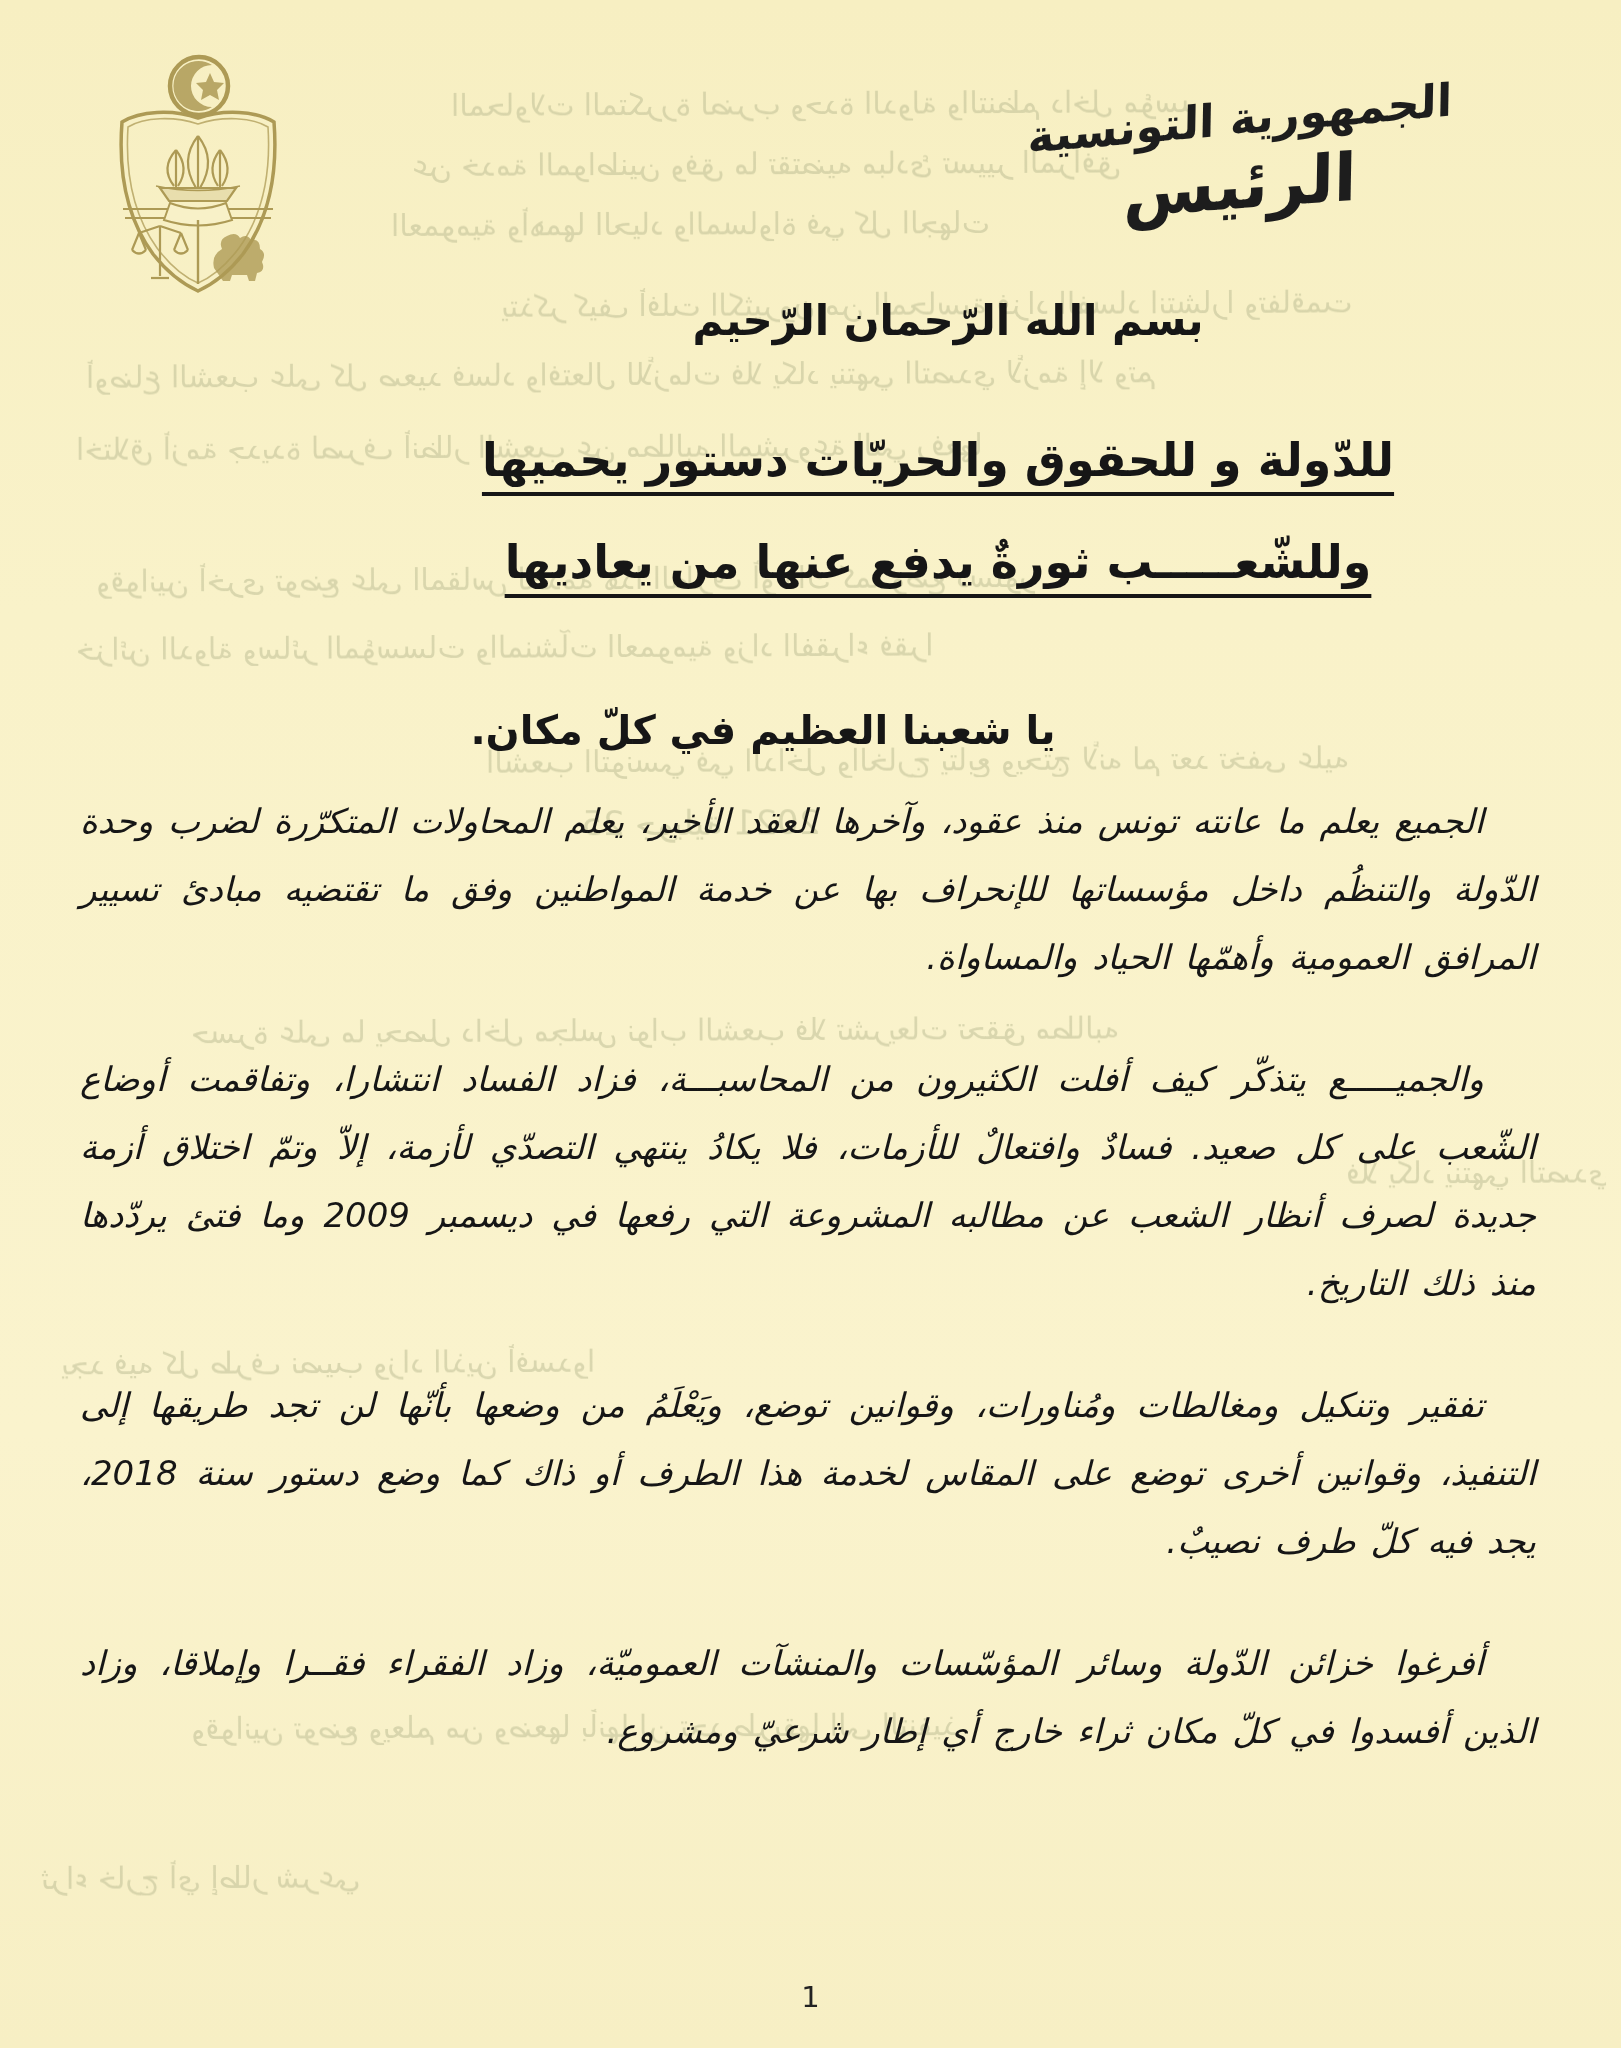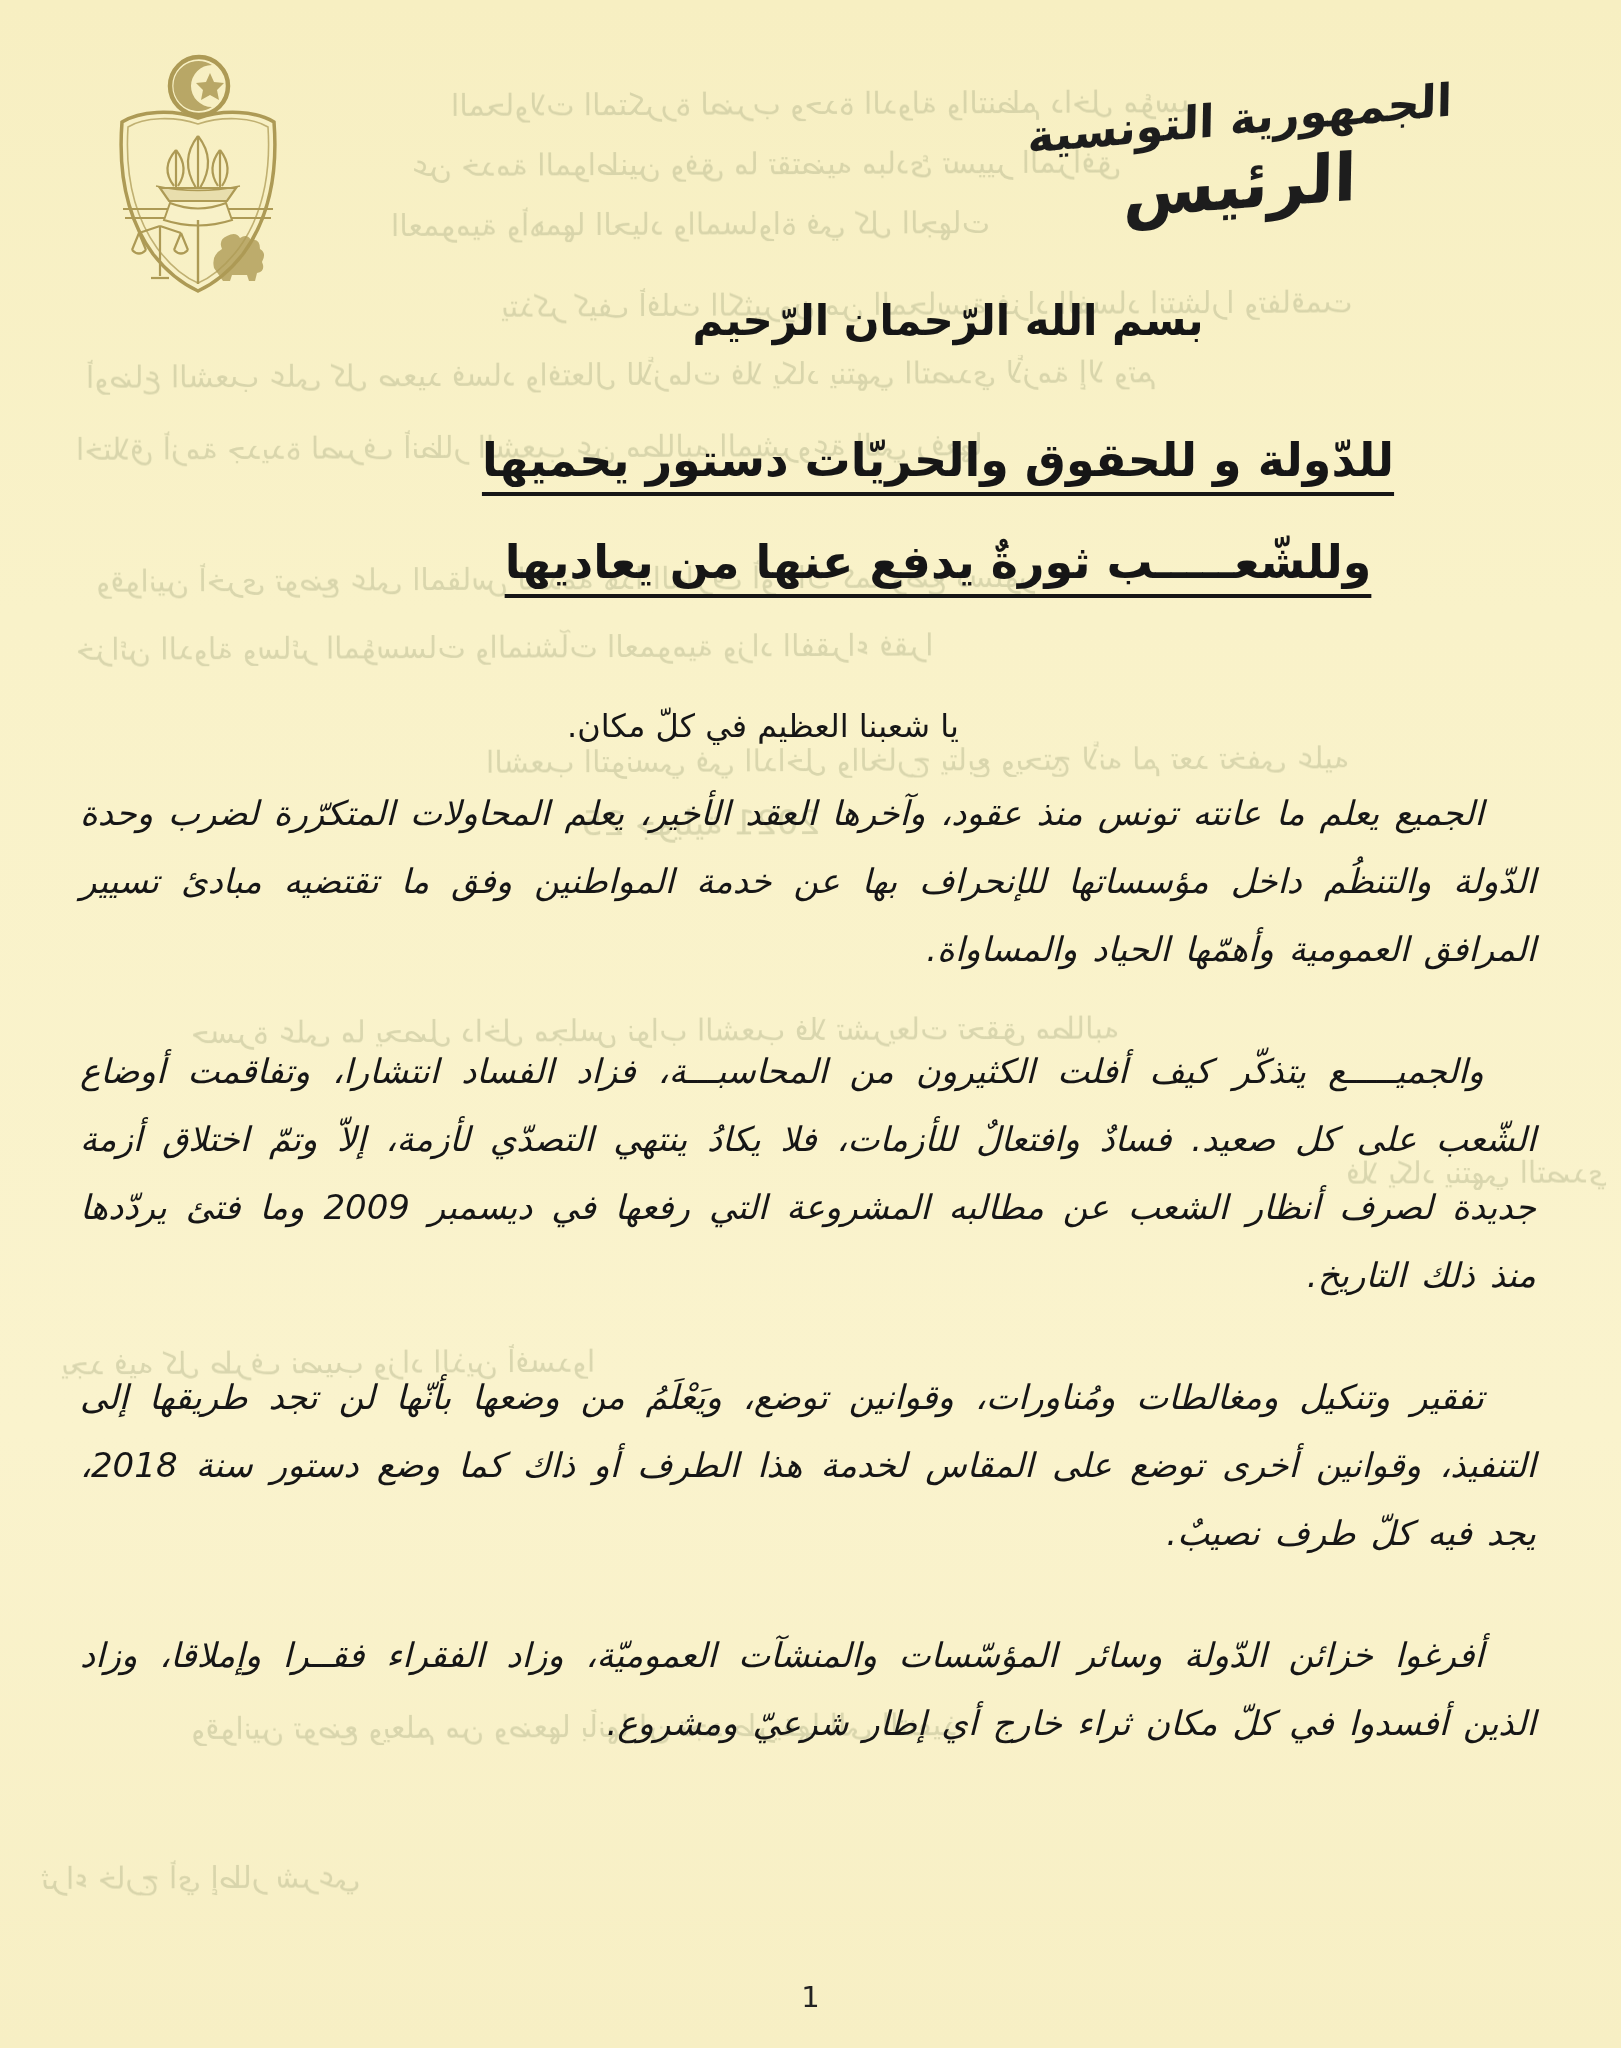"يا شعبنا العظيم في كلّ" .salutation { font-size: 32px -> 40px; font-weight: normal -> bold }
